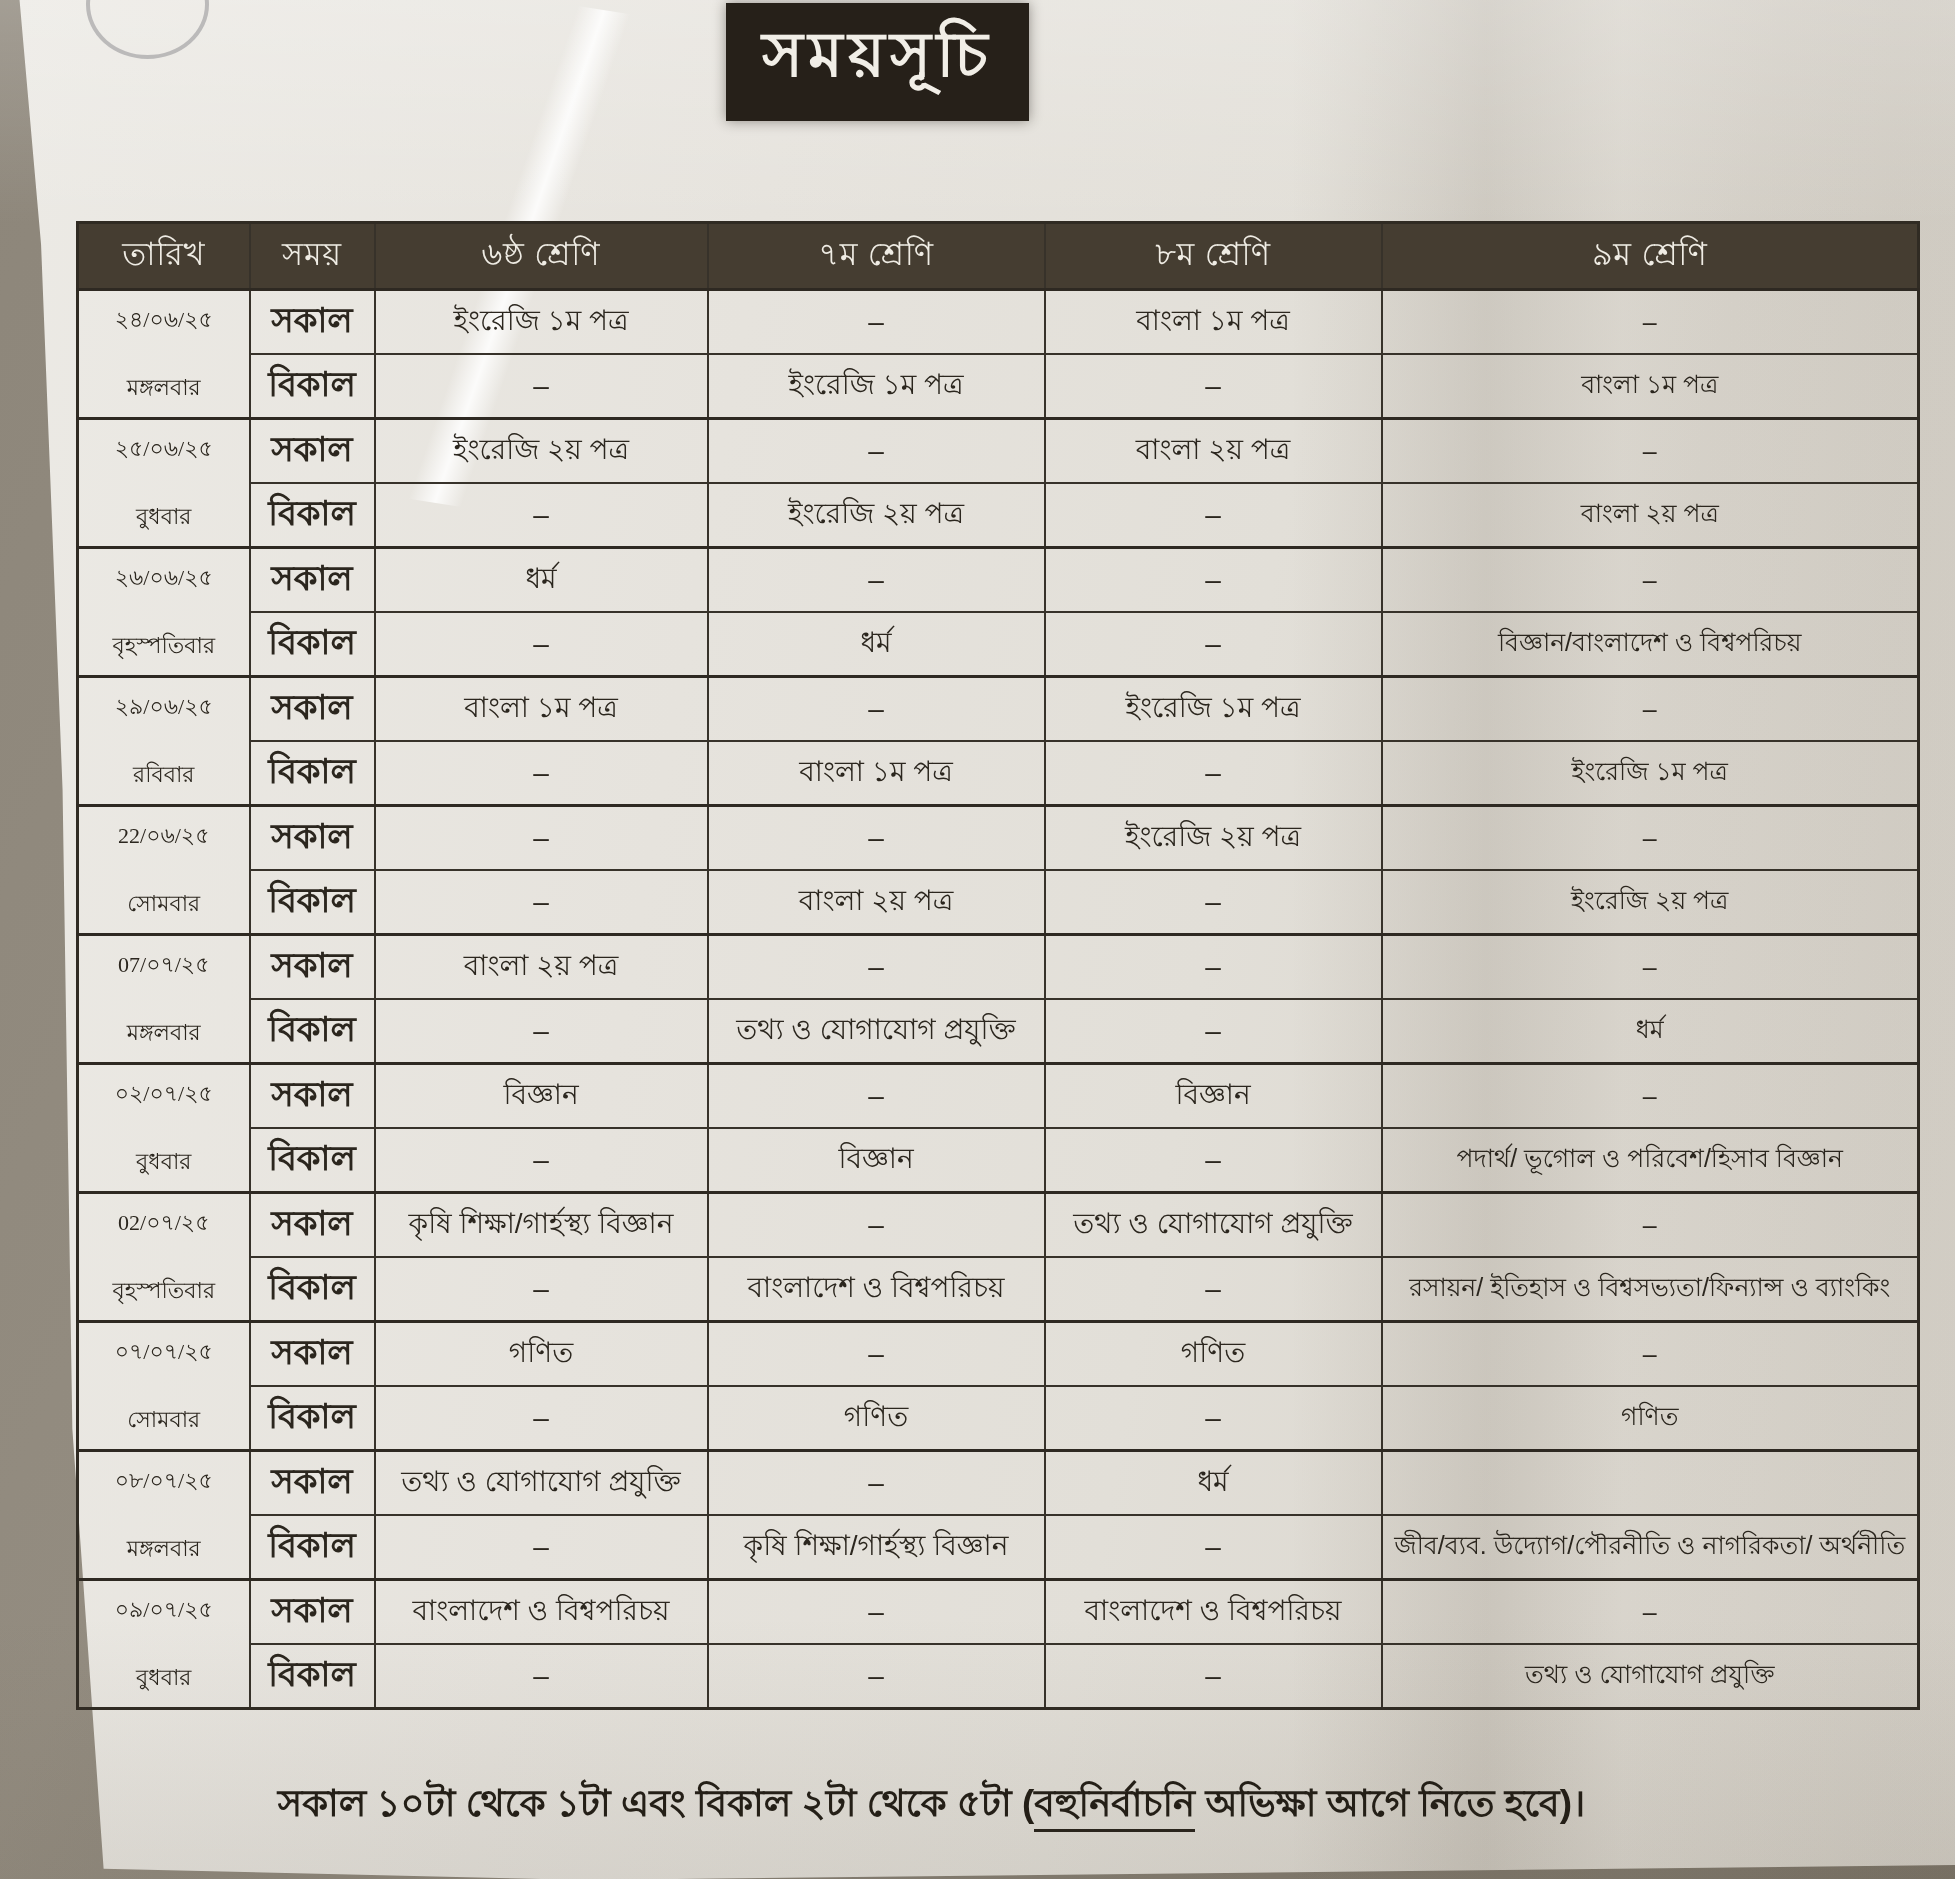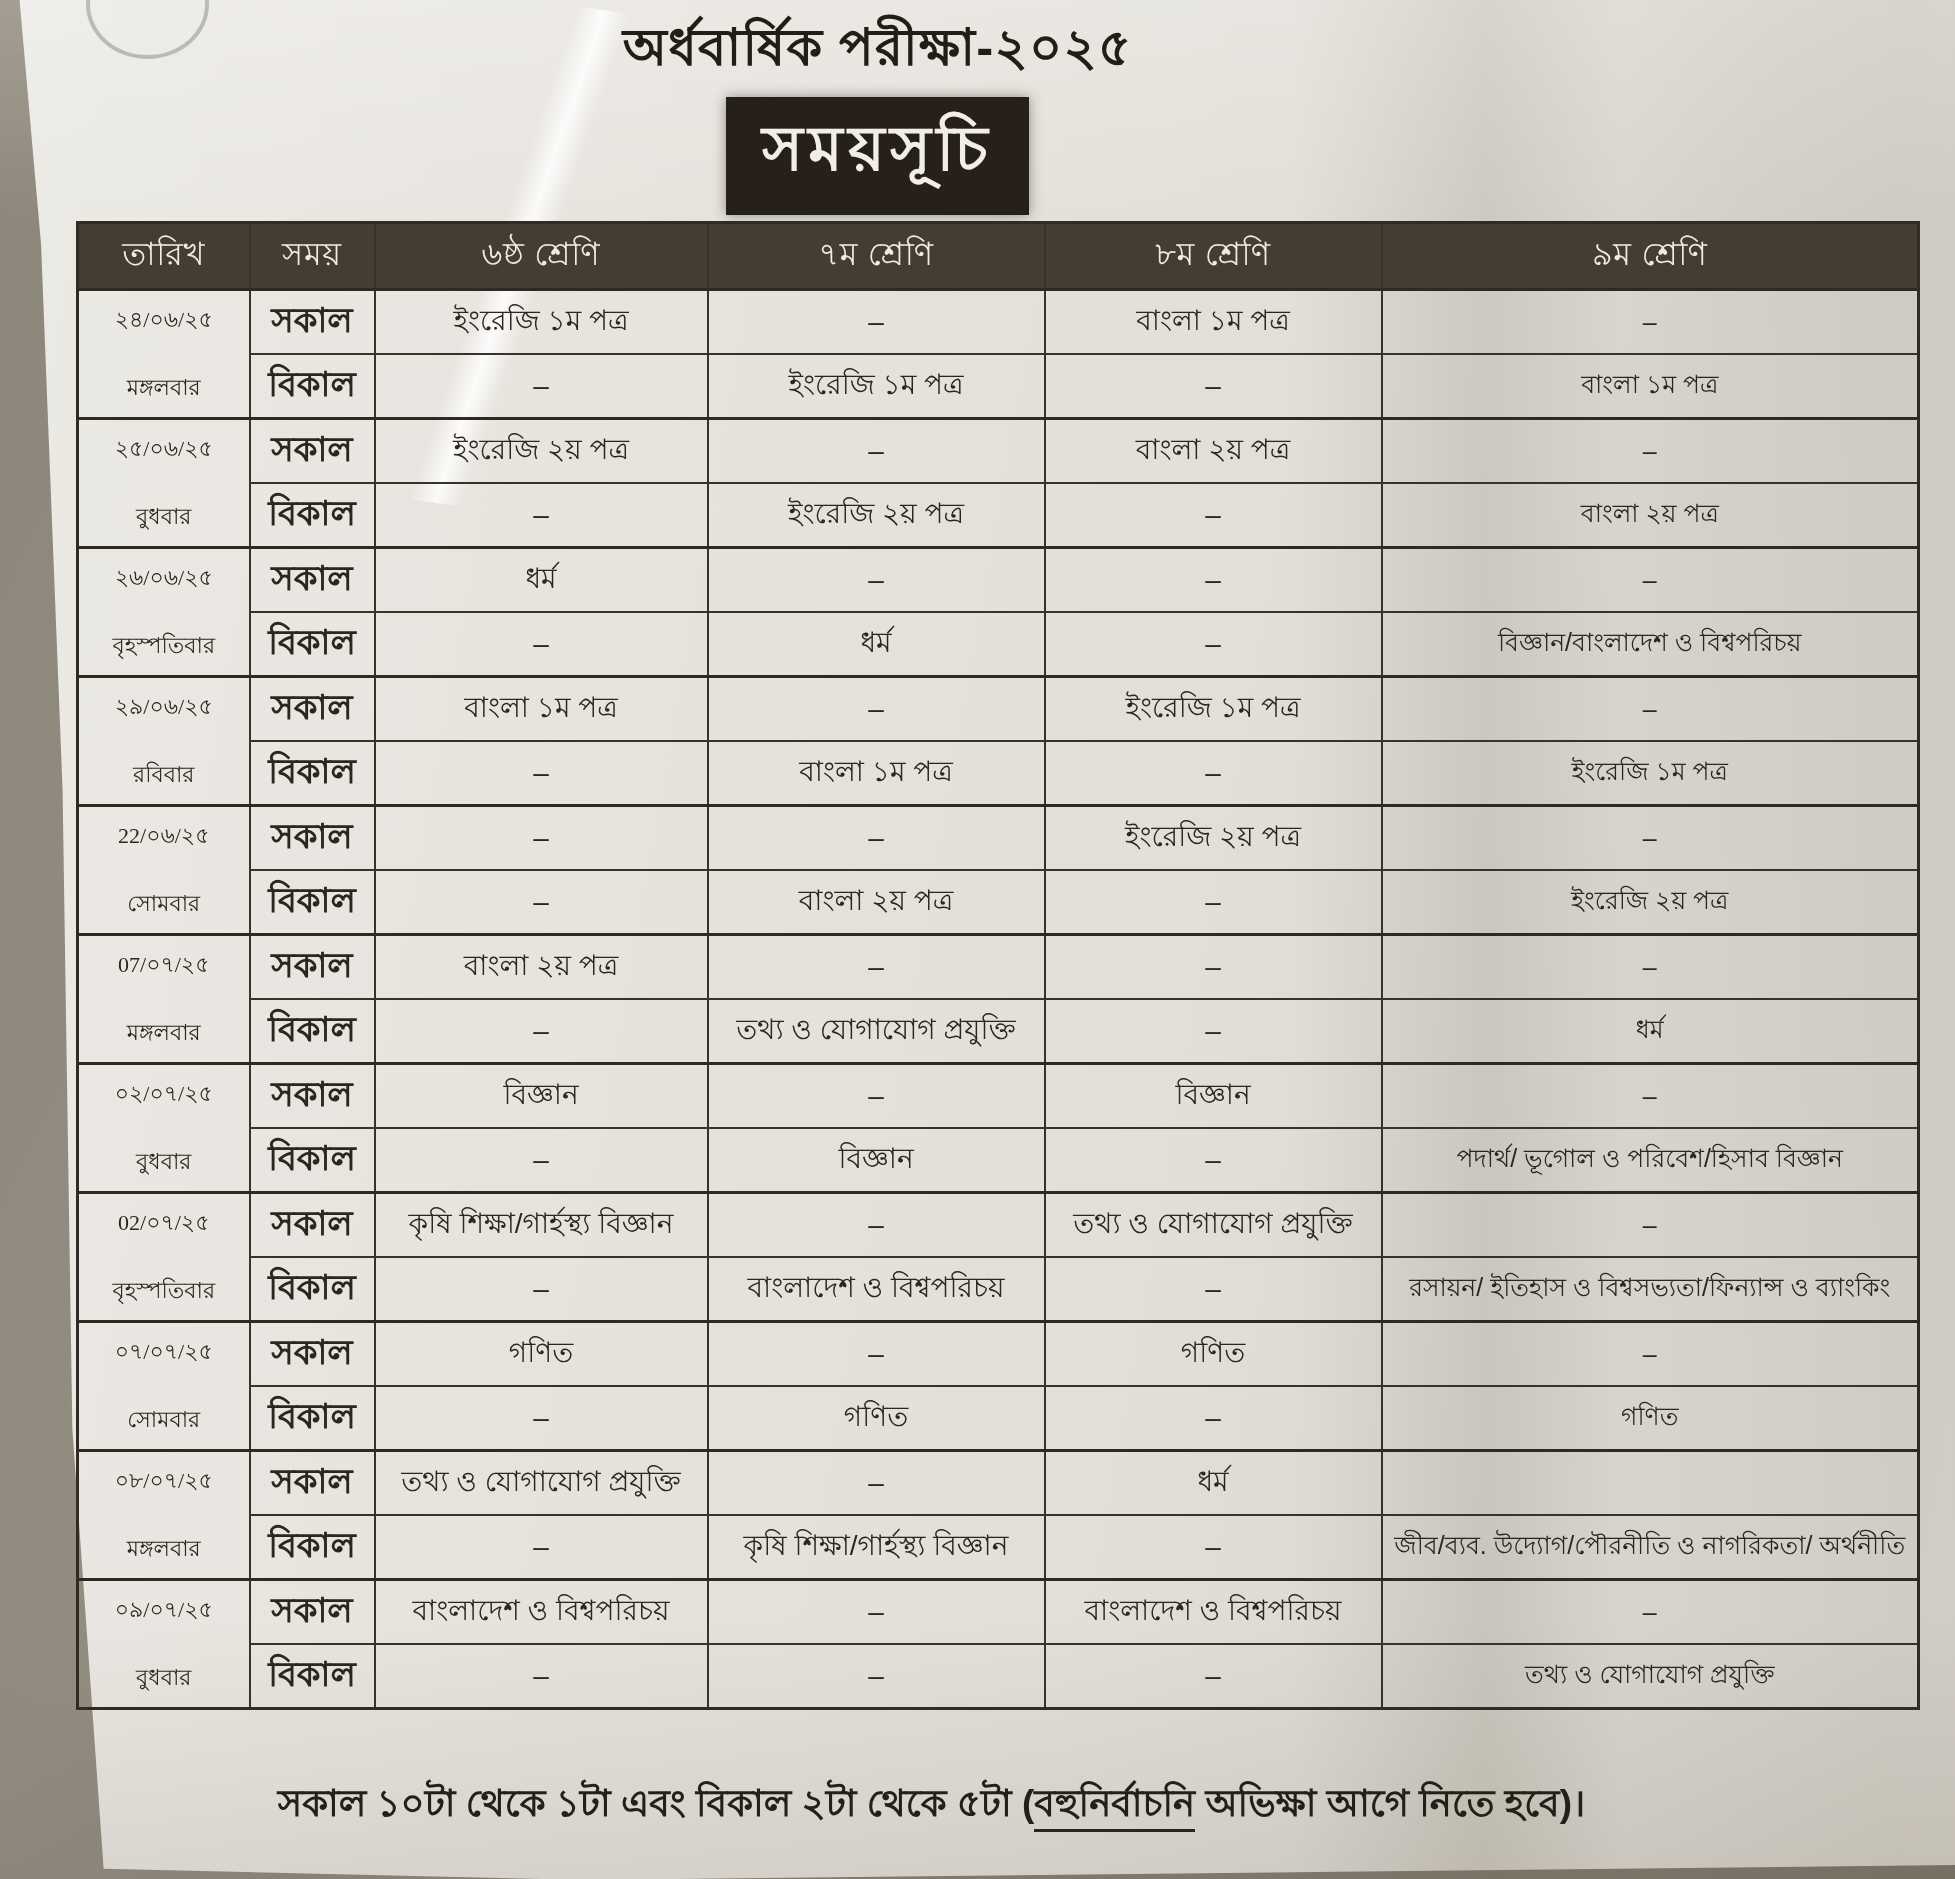"অর্ধবার্ষিক পরীক্ষা-২০২৫" div.title { html: <div>অর্ধবার্ষিক পরীক্ষা-২০২৫</div> -> none }
